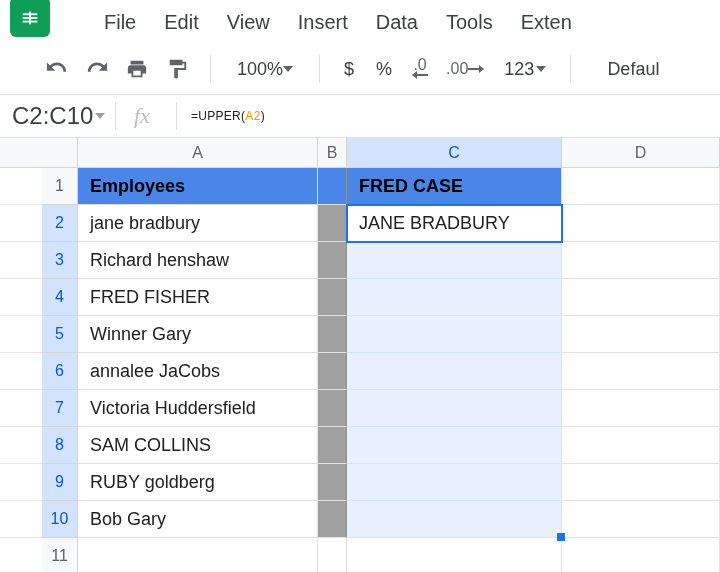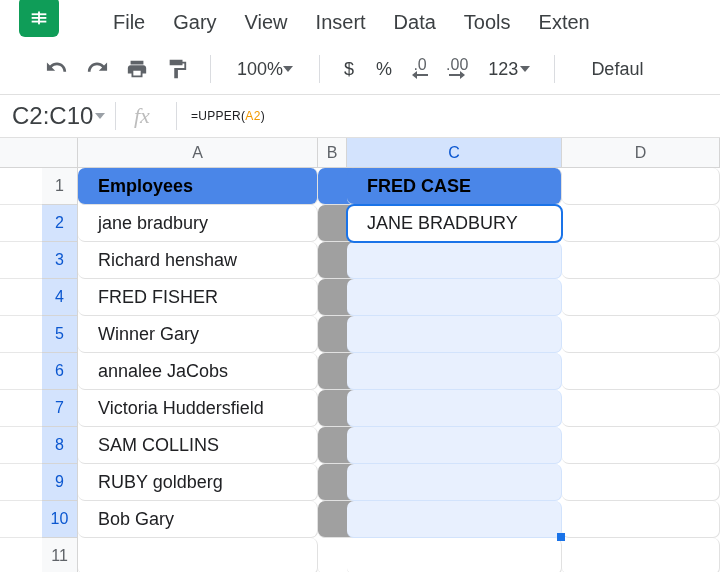"File" .menubar { padding-left: 19px -> 10px }
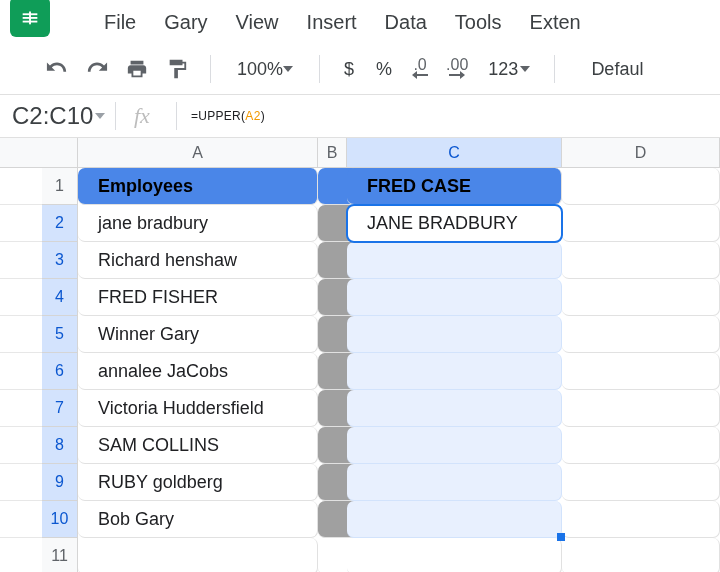"Gary" div.menu-item { text: Gary -> Edit }
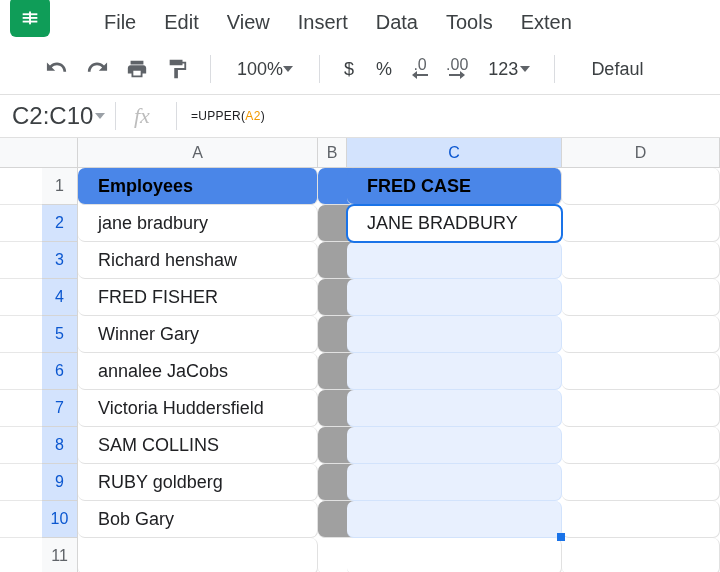".00" div.tb-btn { flex-direction: column -> row }
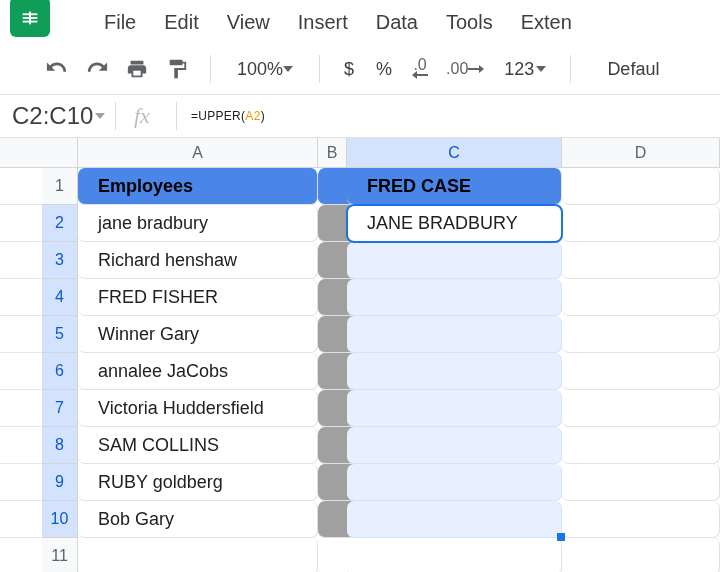"Employees" .cell { border-radius: 7px -> none; padding: 0 20px -> 0 12px }
